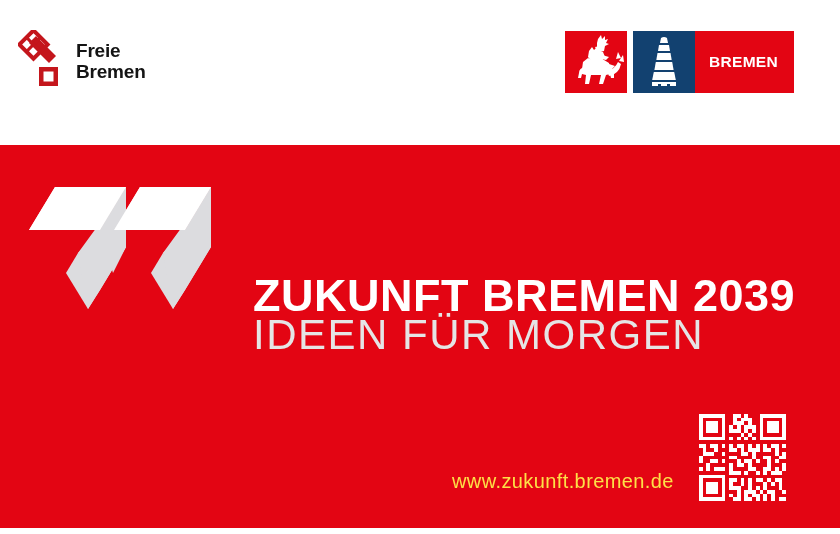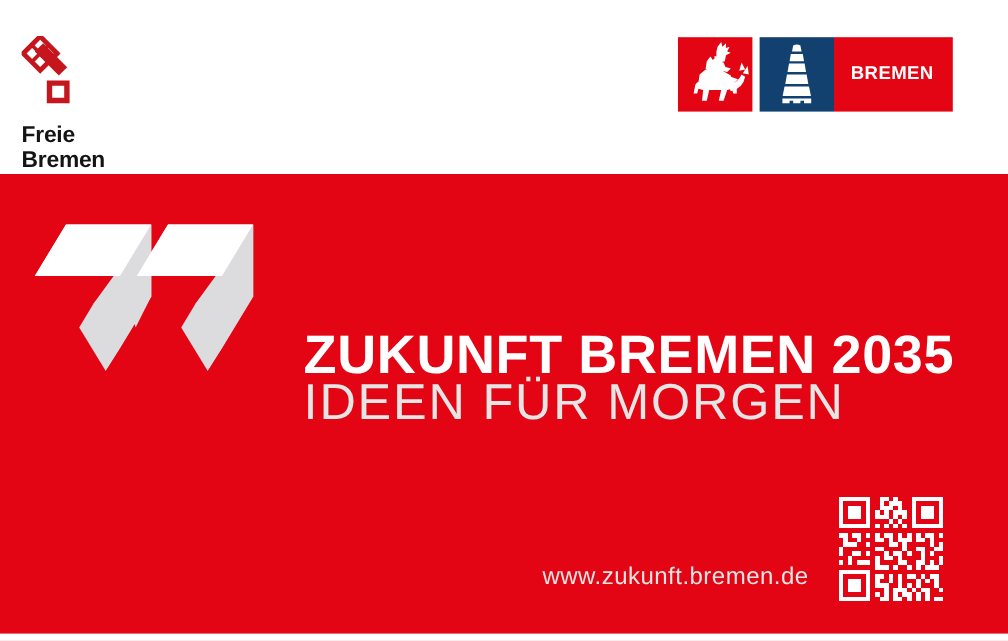"Freie" .fhb { flex-direction: column -> none }
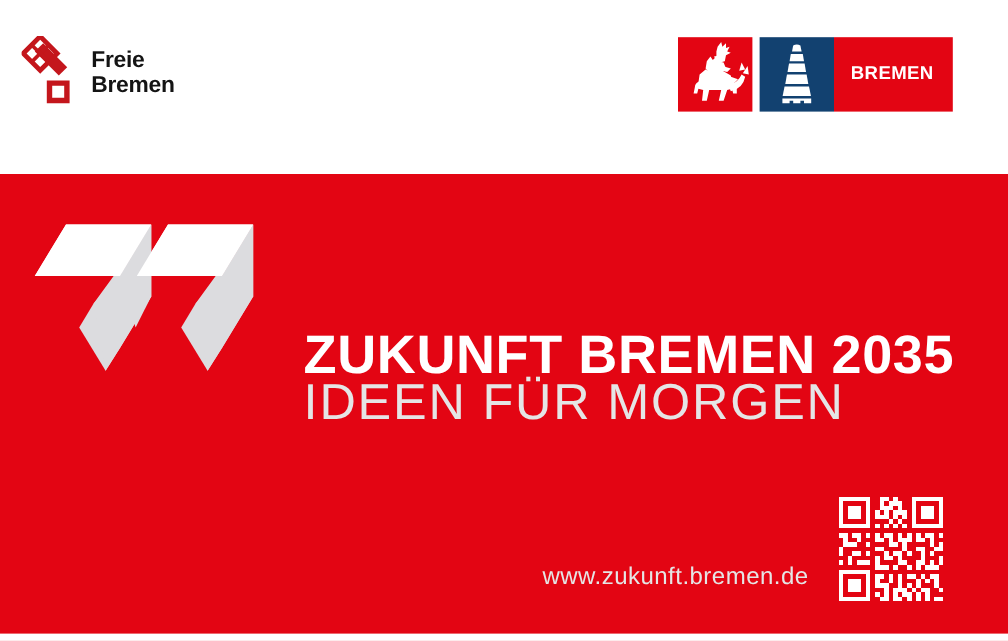"ZUKUNFT BREMEN 2035" div.headline { text: 2035 -> 2039 }
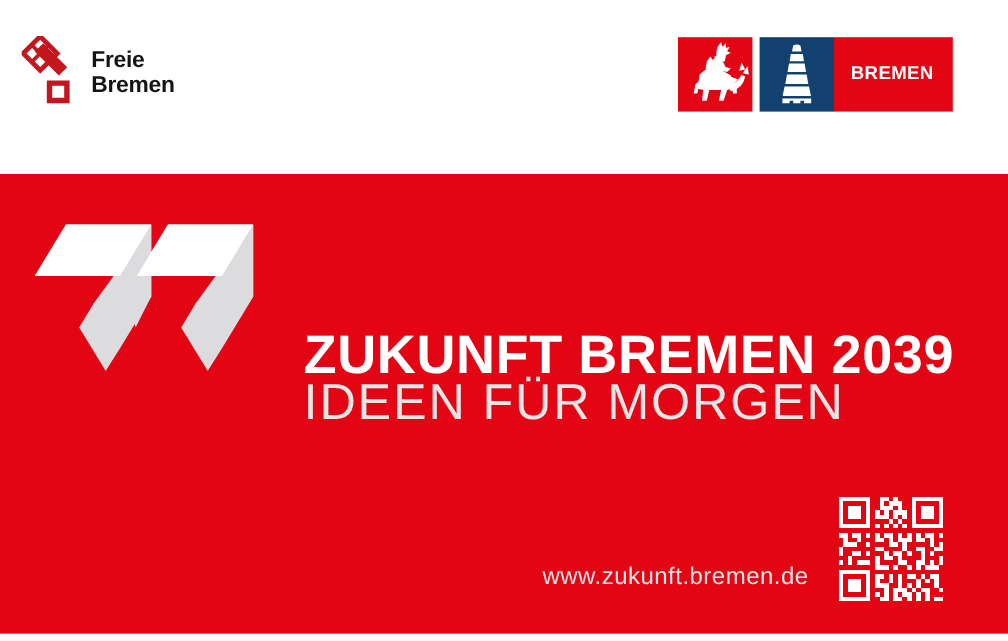"www.zukunft.bremen.de" .url { color: #e5e5e5 -> #fde047 }
